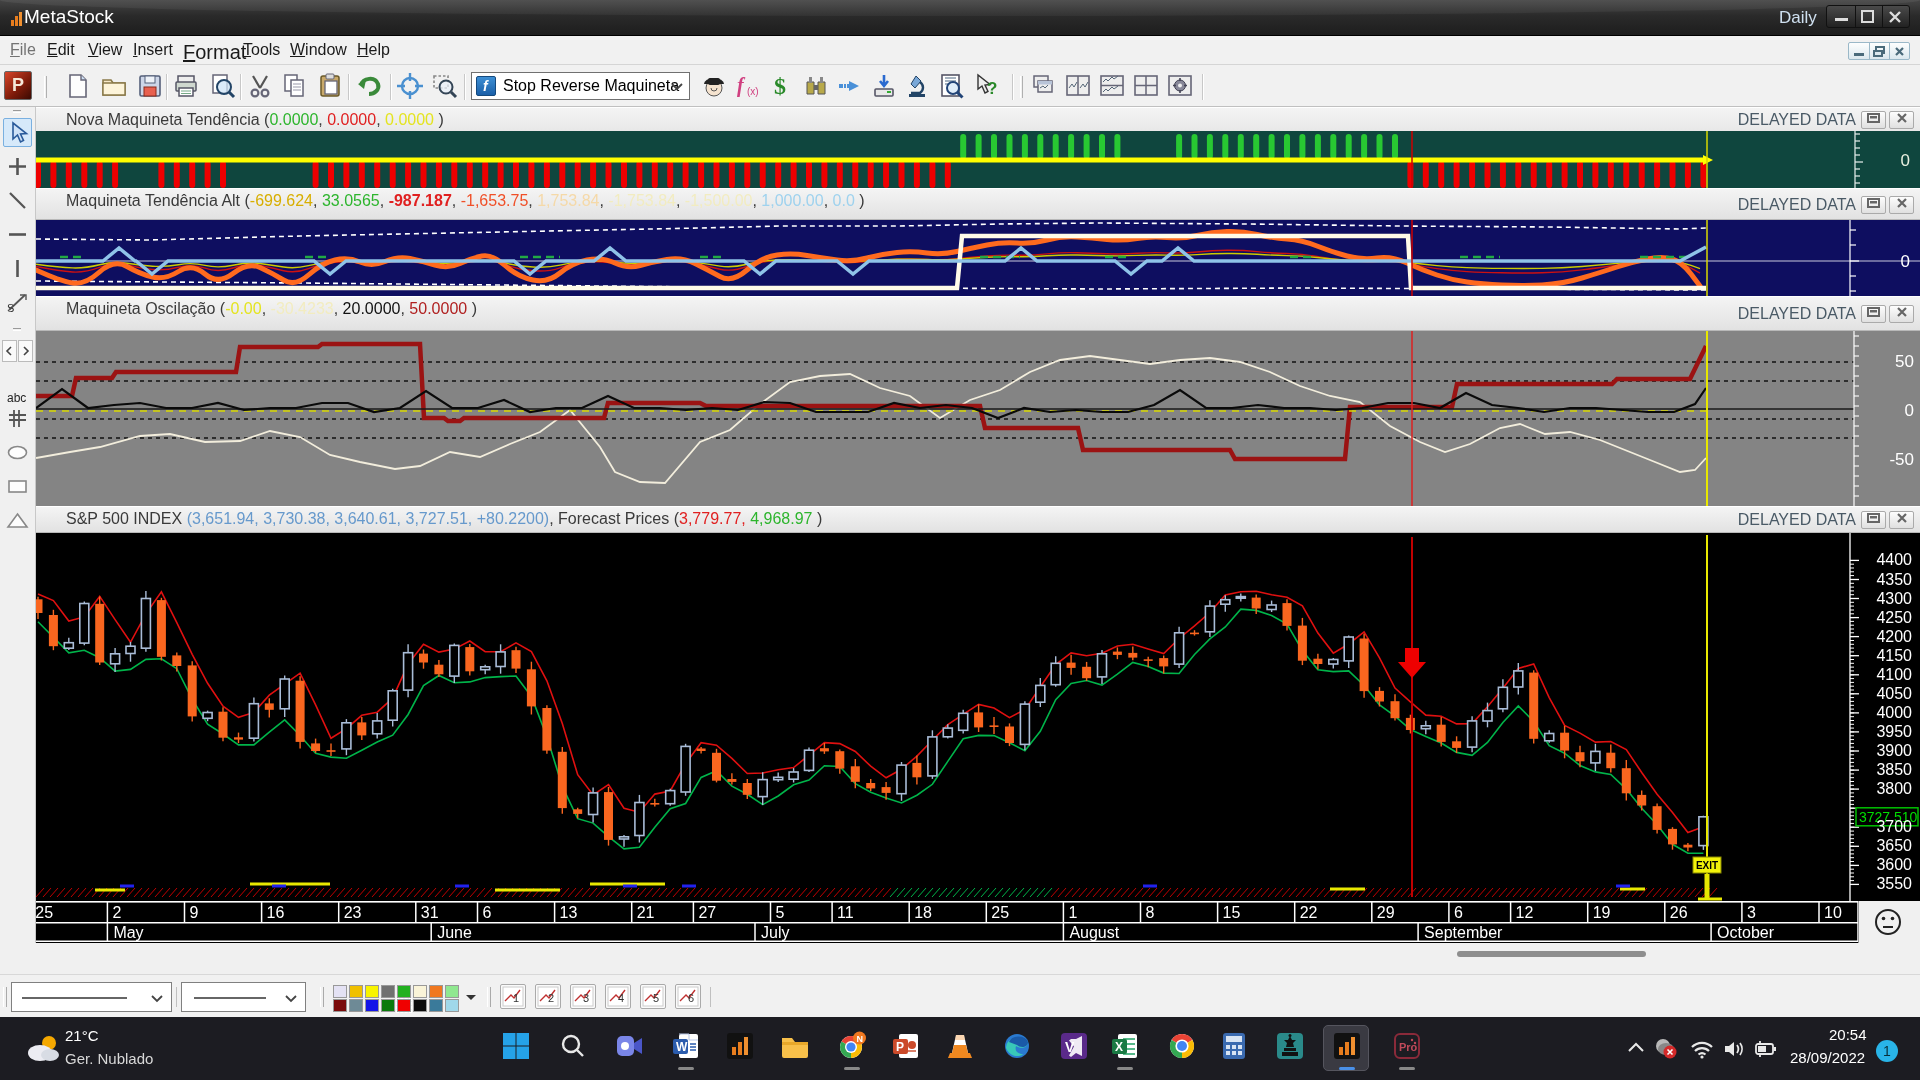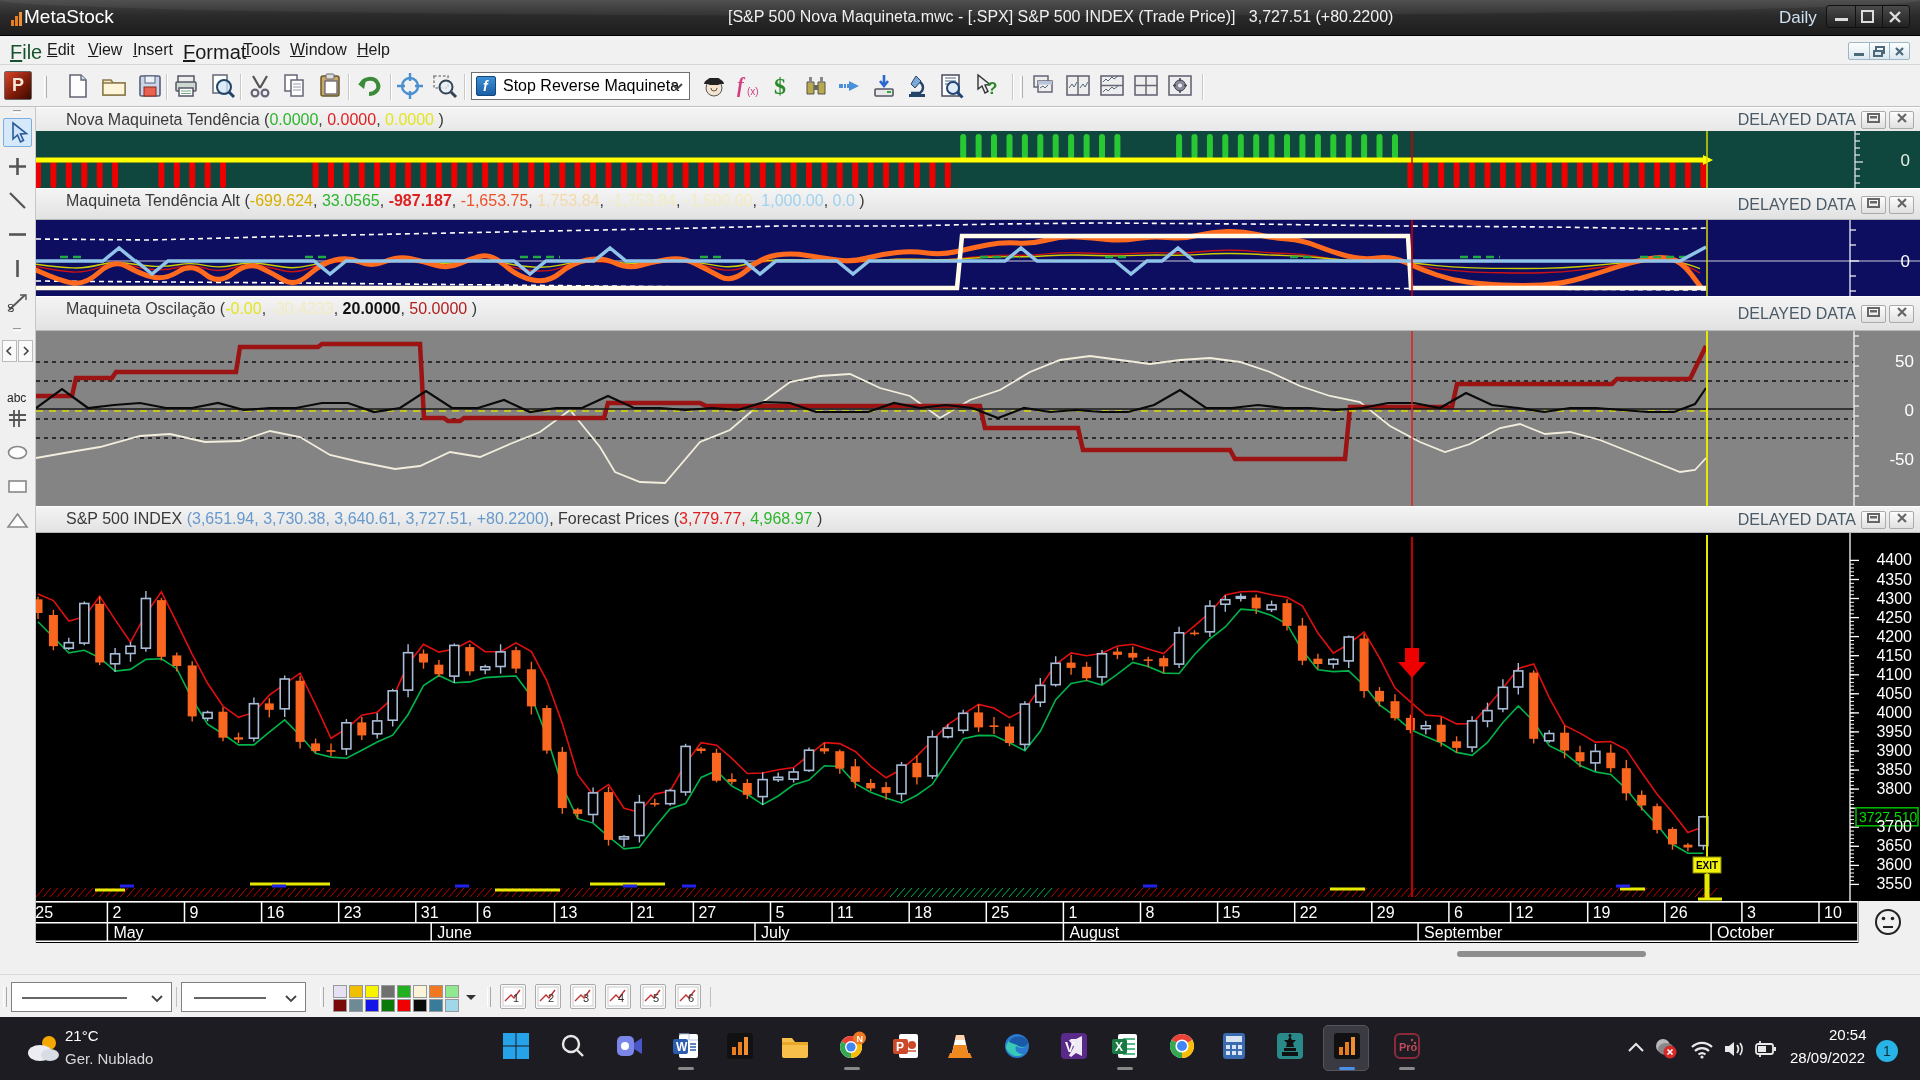"[S&P 500 Nova Maquineta.mwc -" div.abs { html: <div>[S&amp;P 500 Nova Maquineta.mwc - [.SPX] S&amp;P 500 INDEX (Trade Price)] &nbsp; 3,727.51 (+80.2200)</div> -> none }
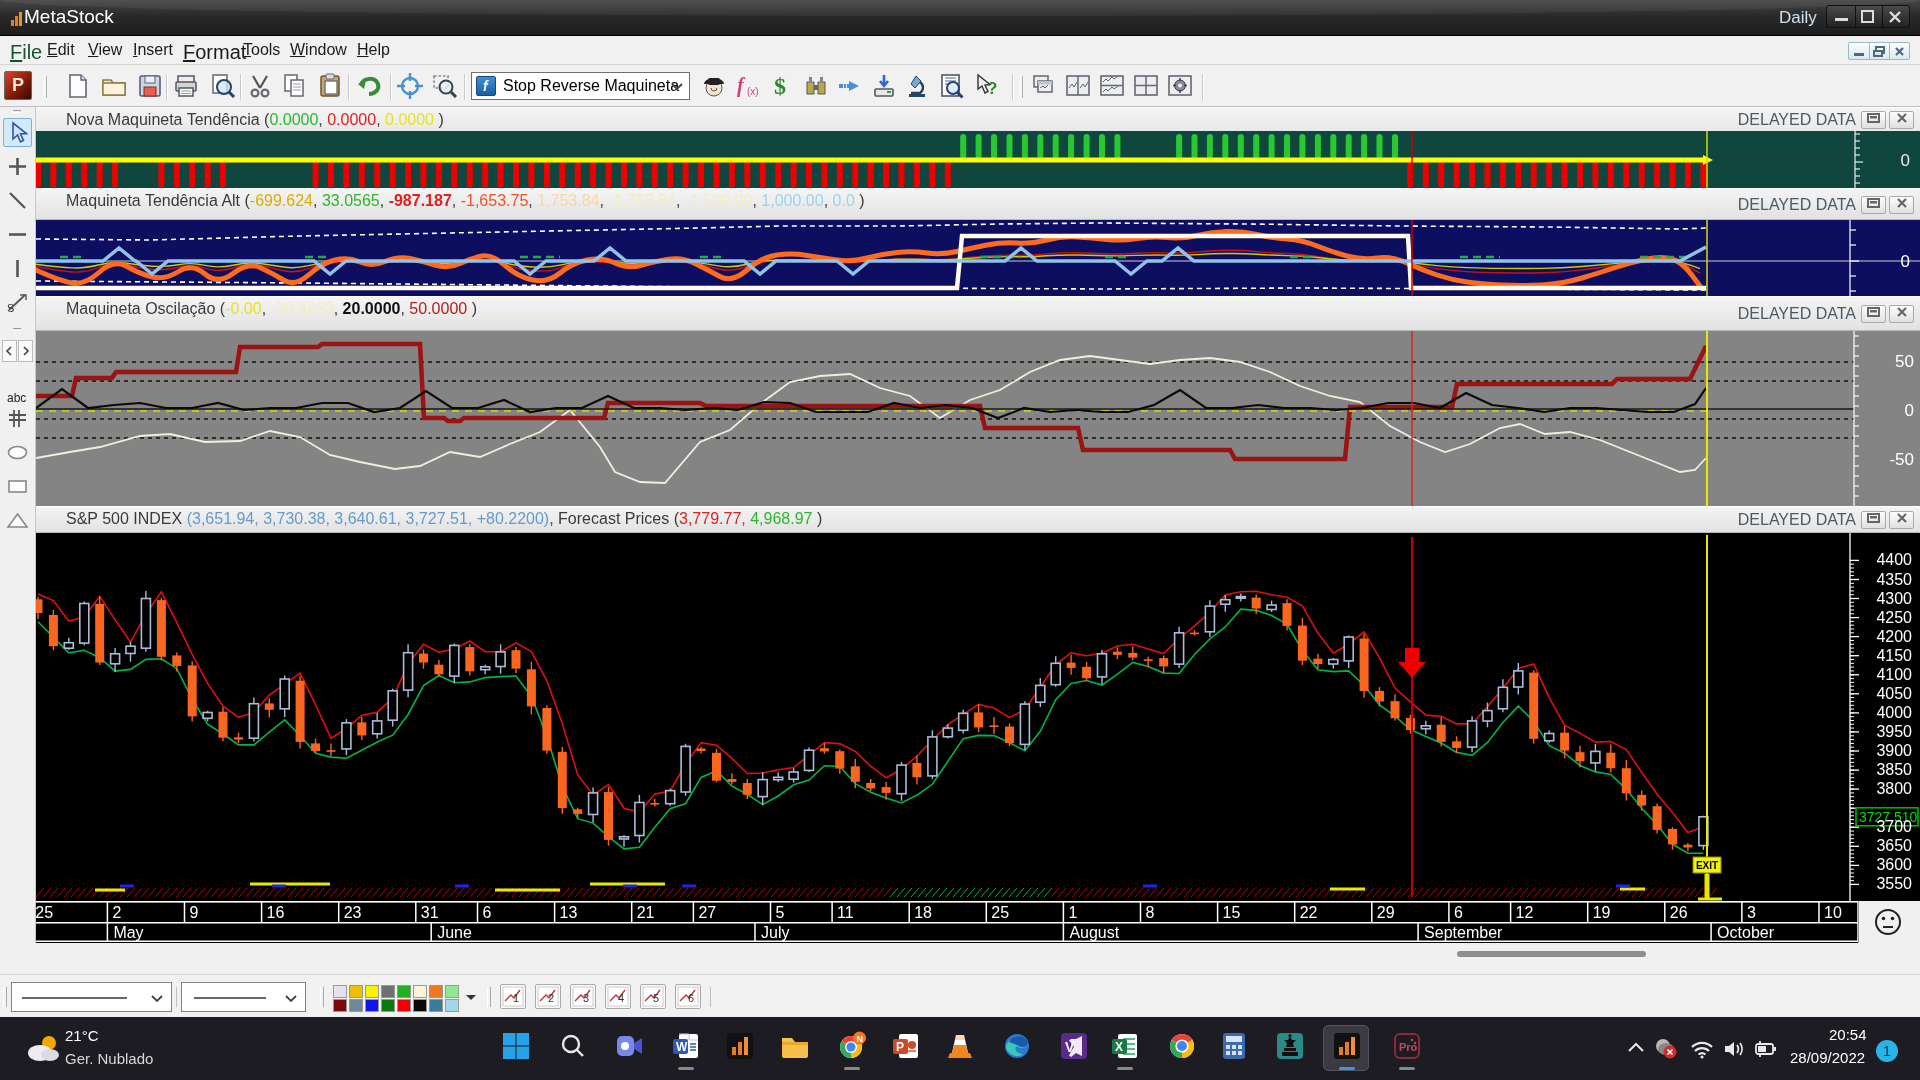"File" div.abs { color: #14532d -> #737373; font-size: 20px -> 16px }
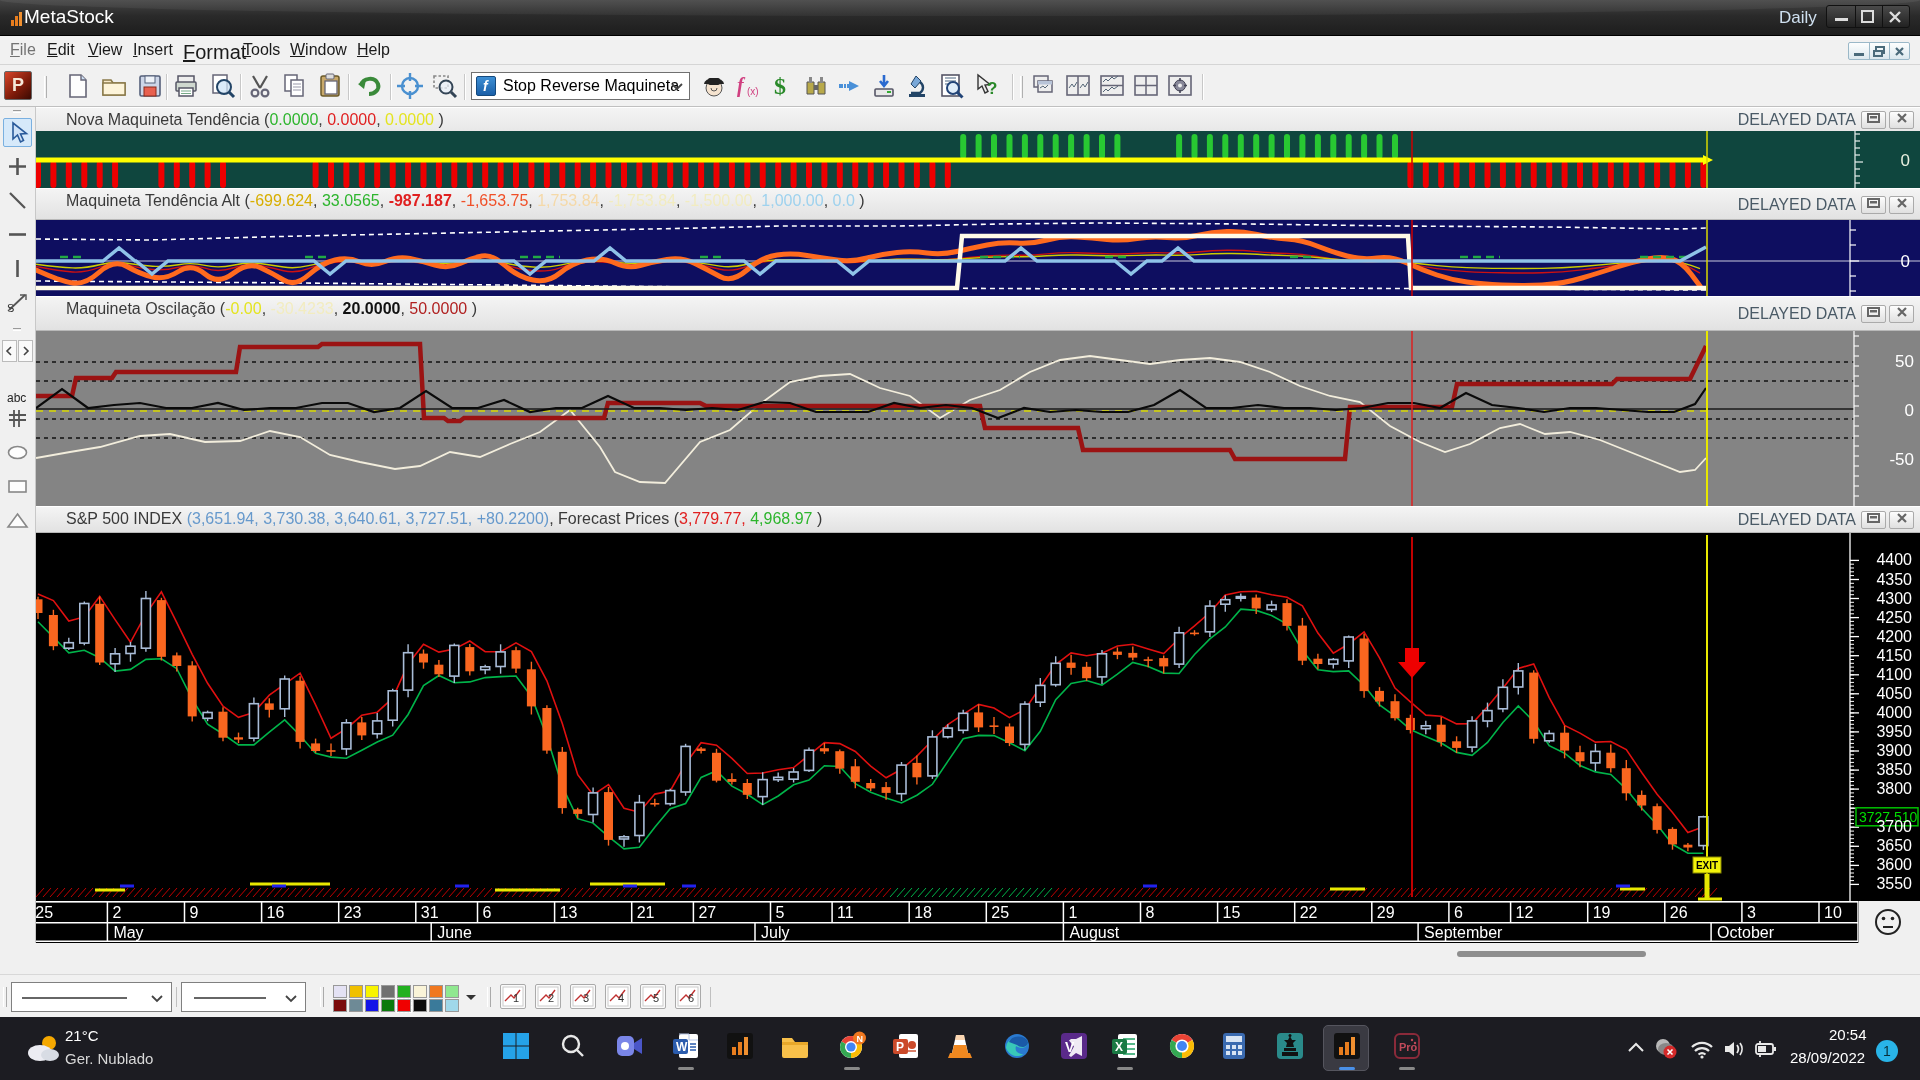"20.0000" span { font-weight: bold -> normal }
